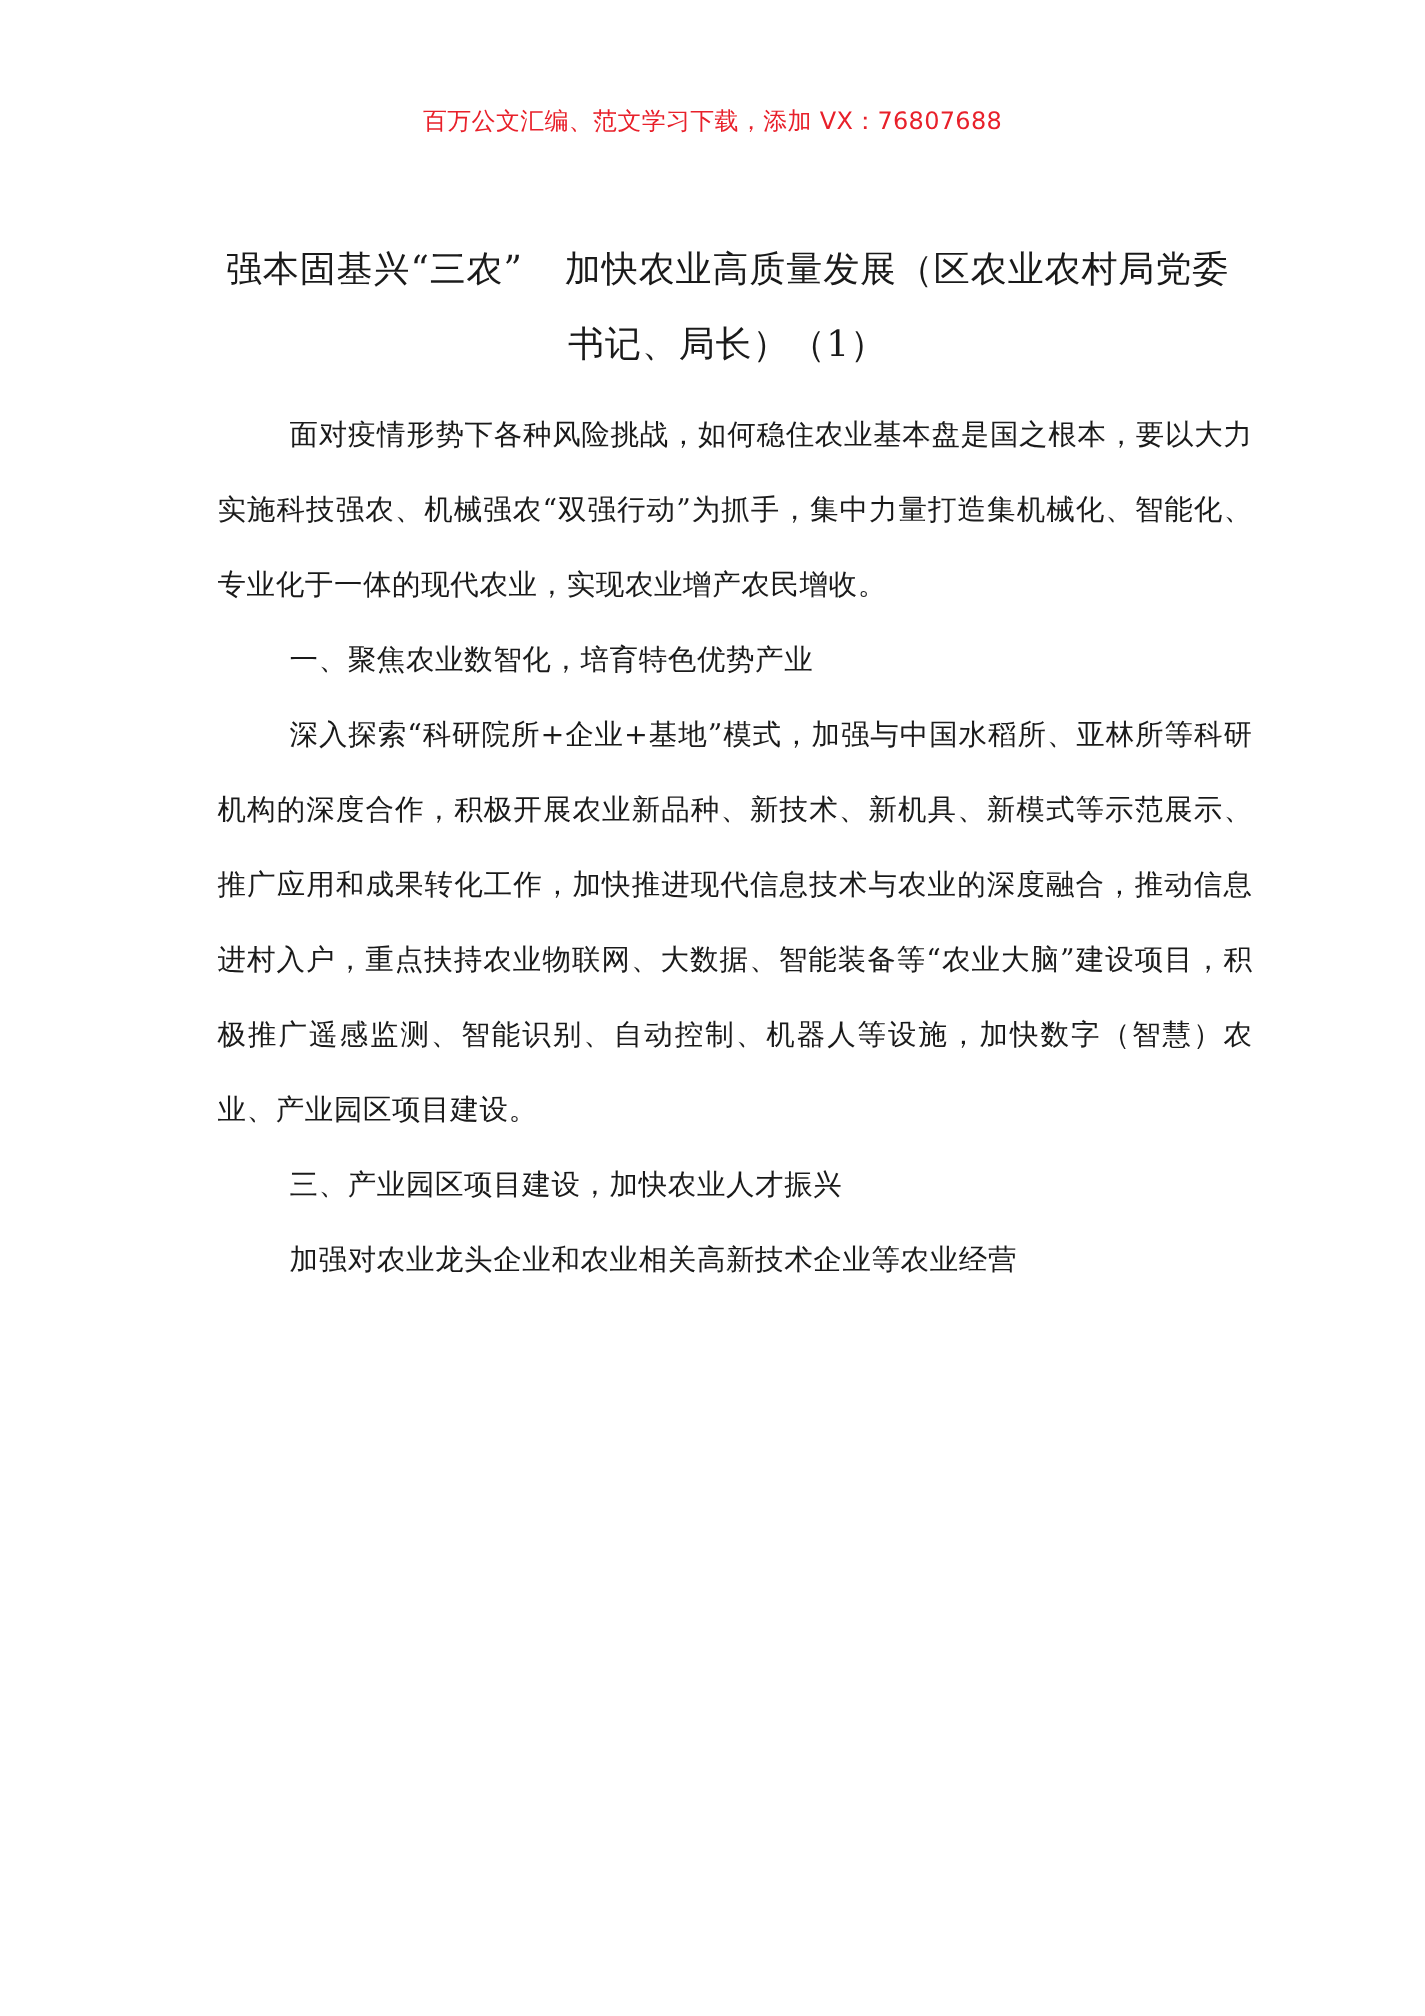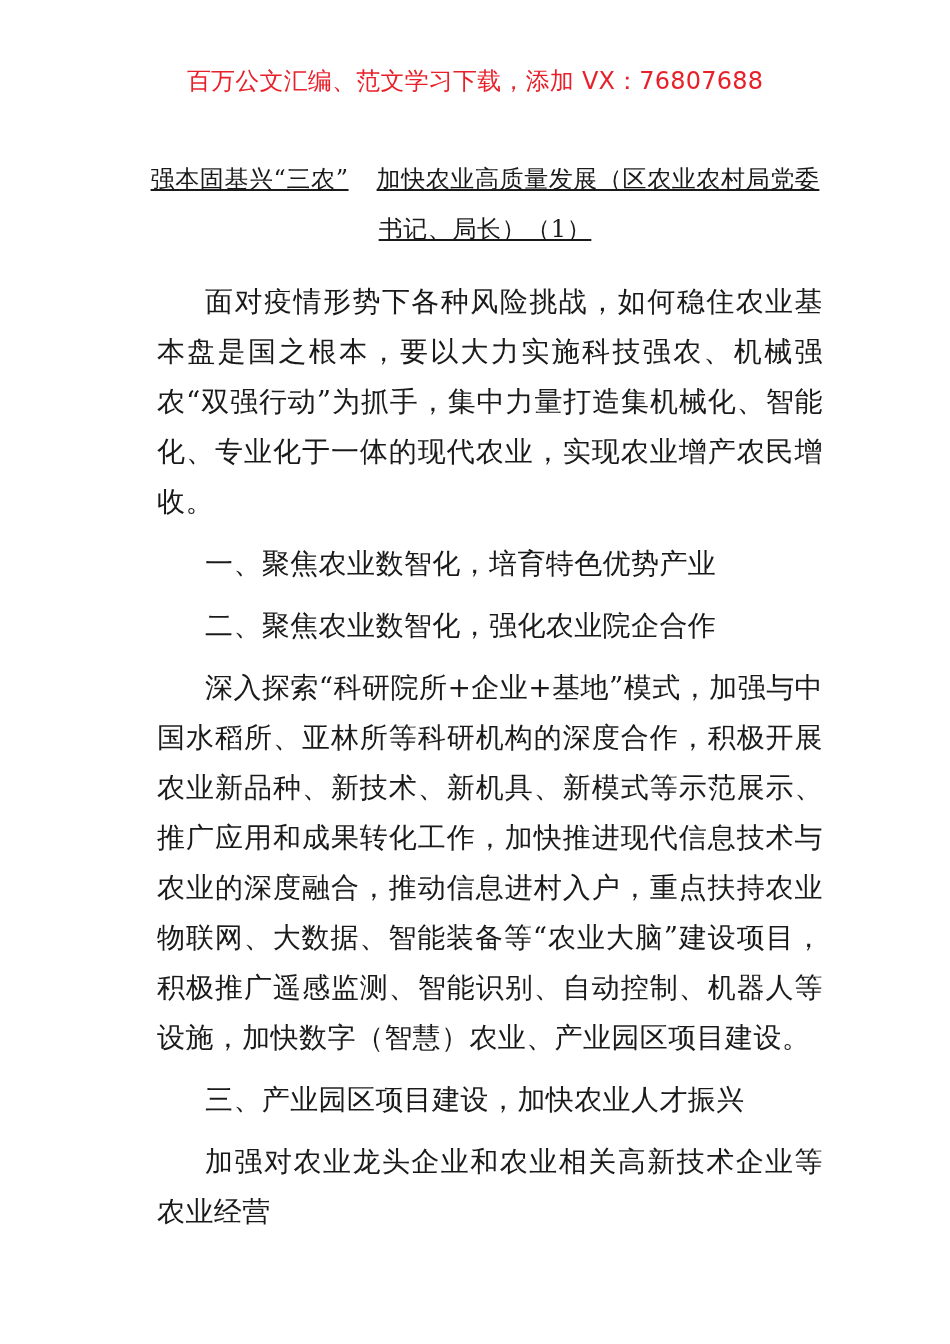"百万公文汇编、范文学习下载，添加 VX：76807688" .watermark { font-size: 24px -> 16px }
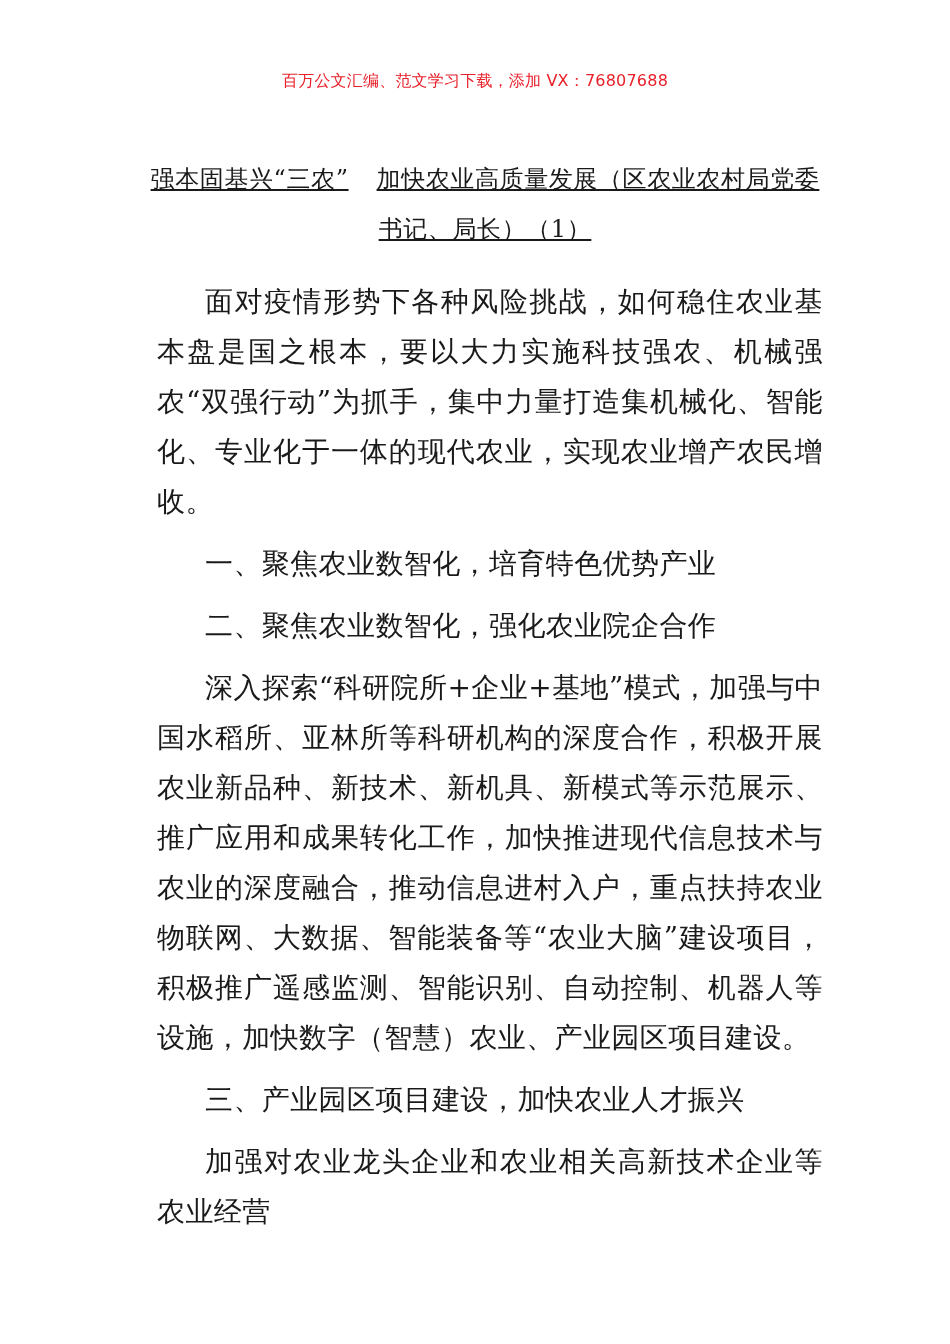"强本固基兴“三农” 加快农业高质量发展（区农业农村局党委书记、局长）（1）" .title { text-decoration: underline -> none }
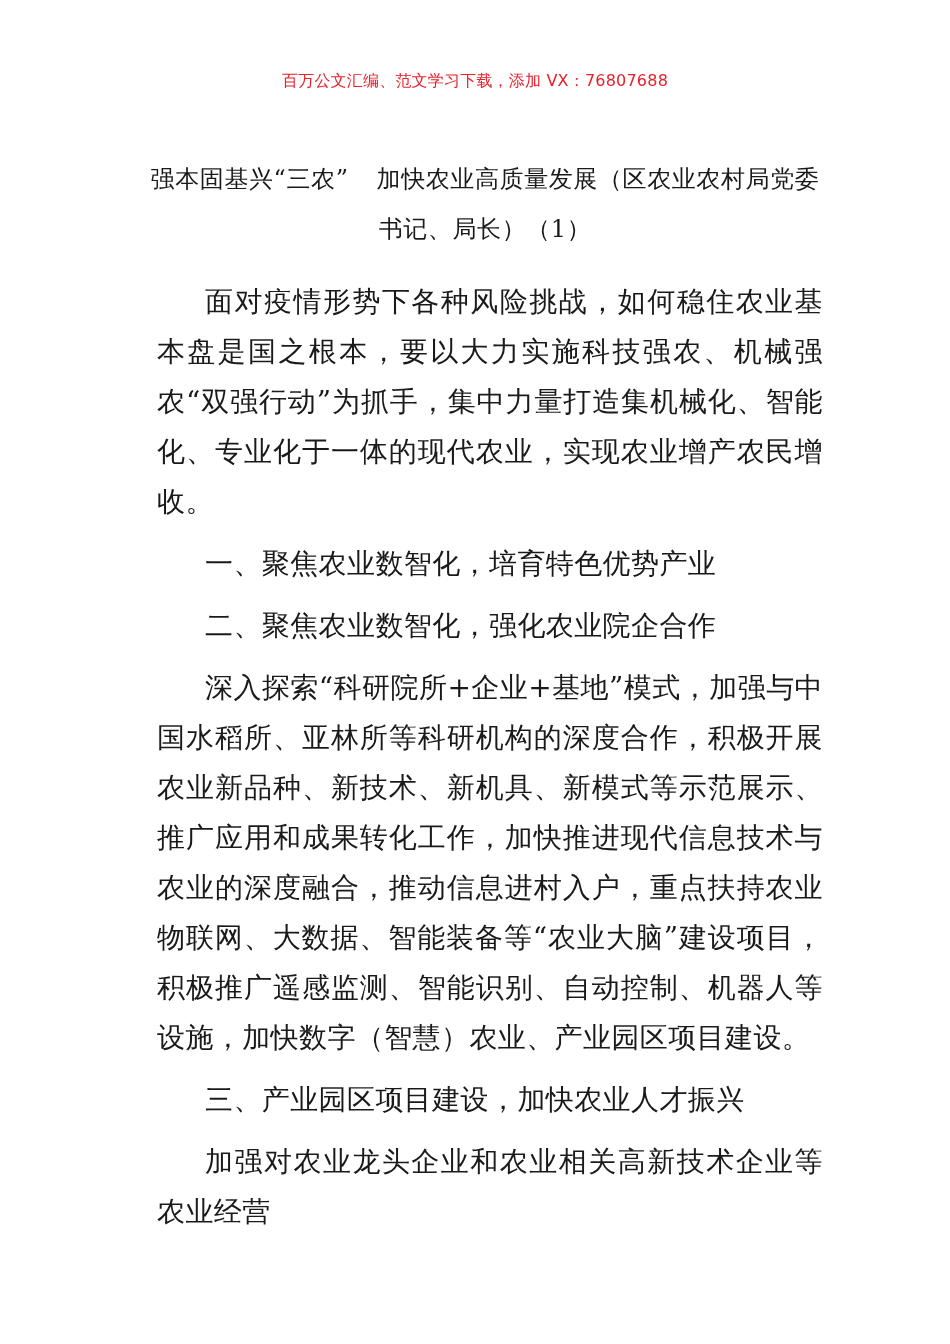"面对疫情形势下各种风险挑战，如何稳住农业基本盘是国之根本，要以大力实施科技强农、" .para { font-size: 28px -> 19px; margin: 12px -> 0 }
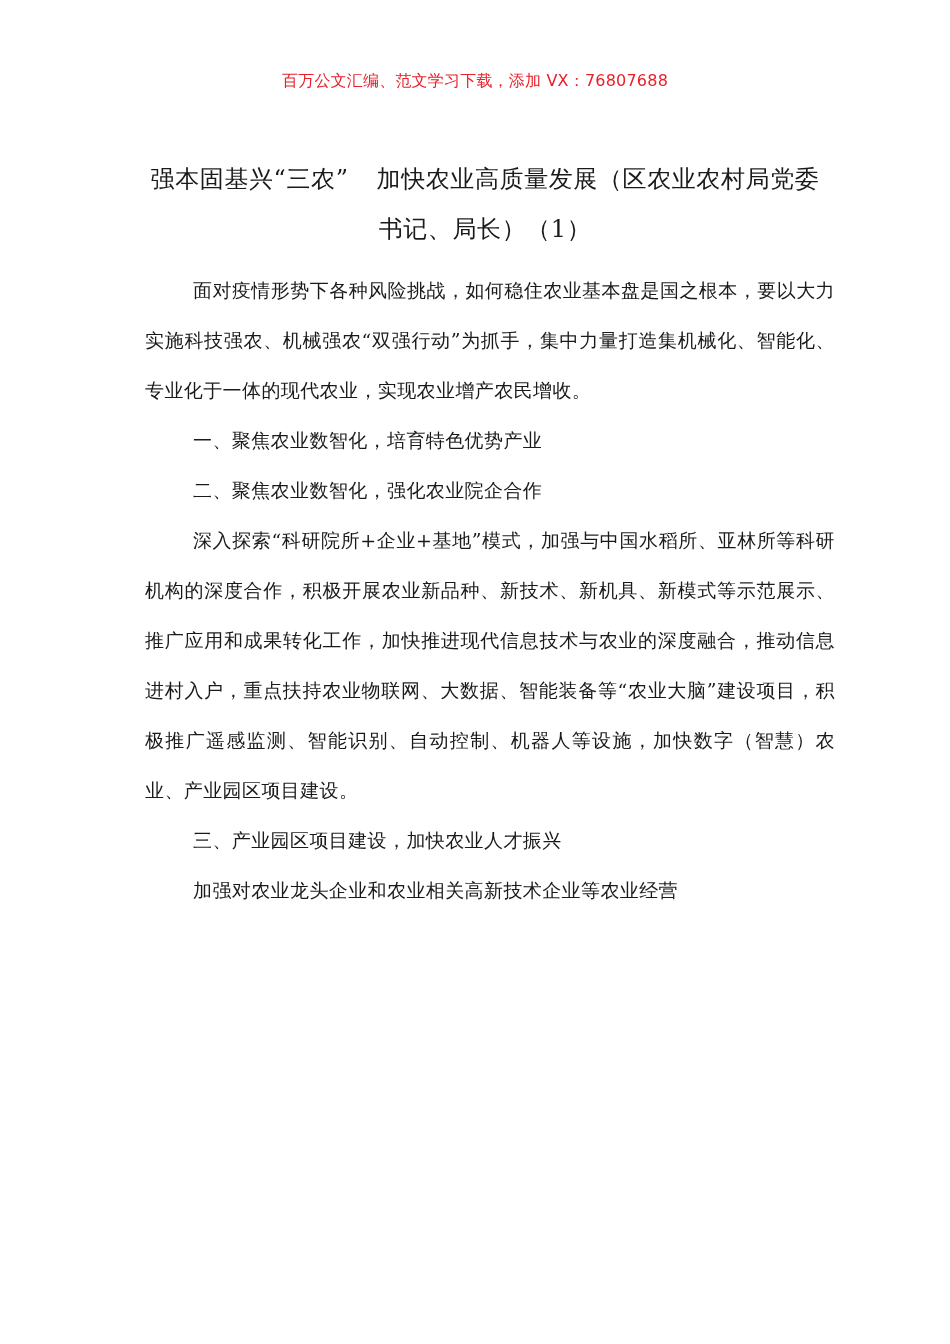"二、聚焦农业数智化，强化农业院企合作" p.para { html: <p>二、聚焦农业数智化，强化农业院企合作</p> -> none }
